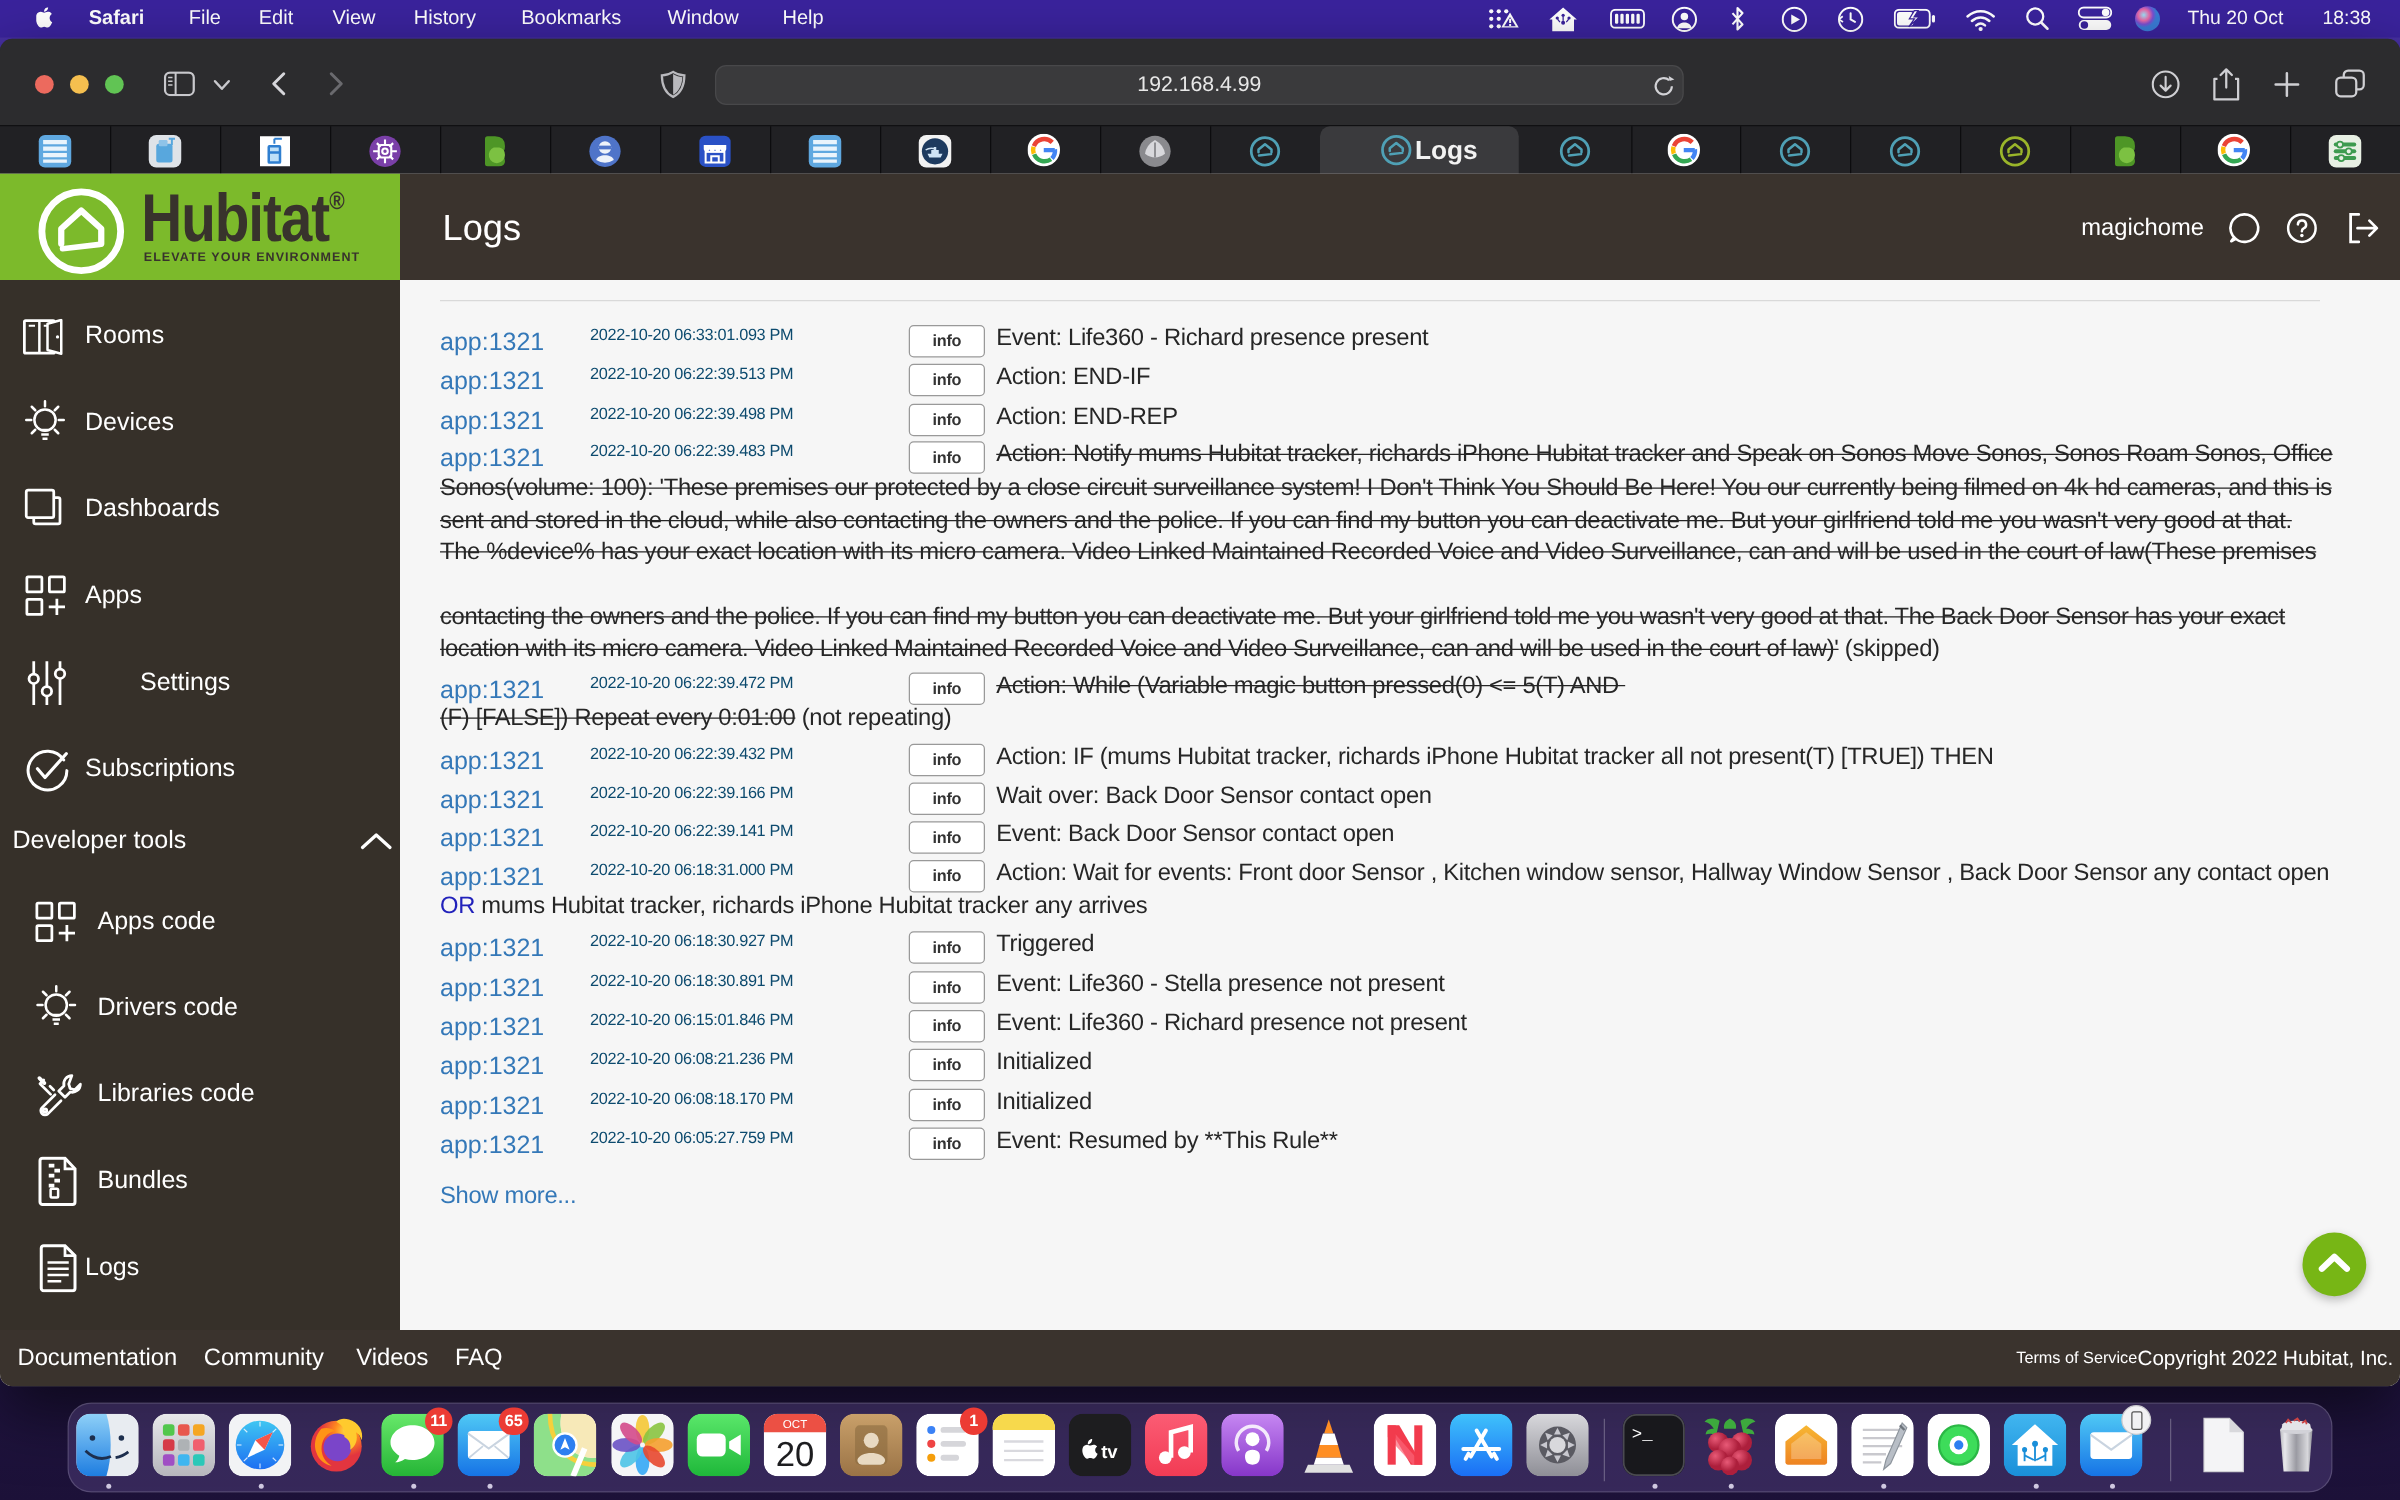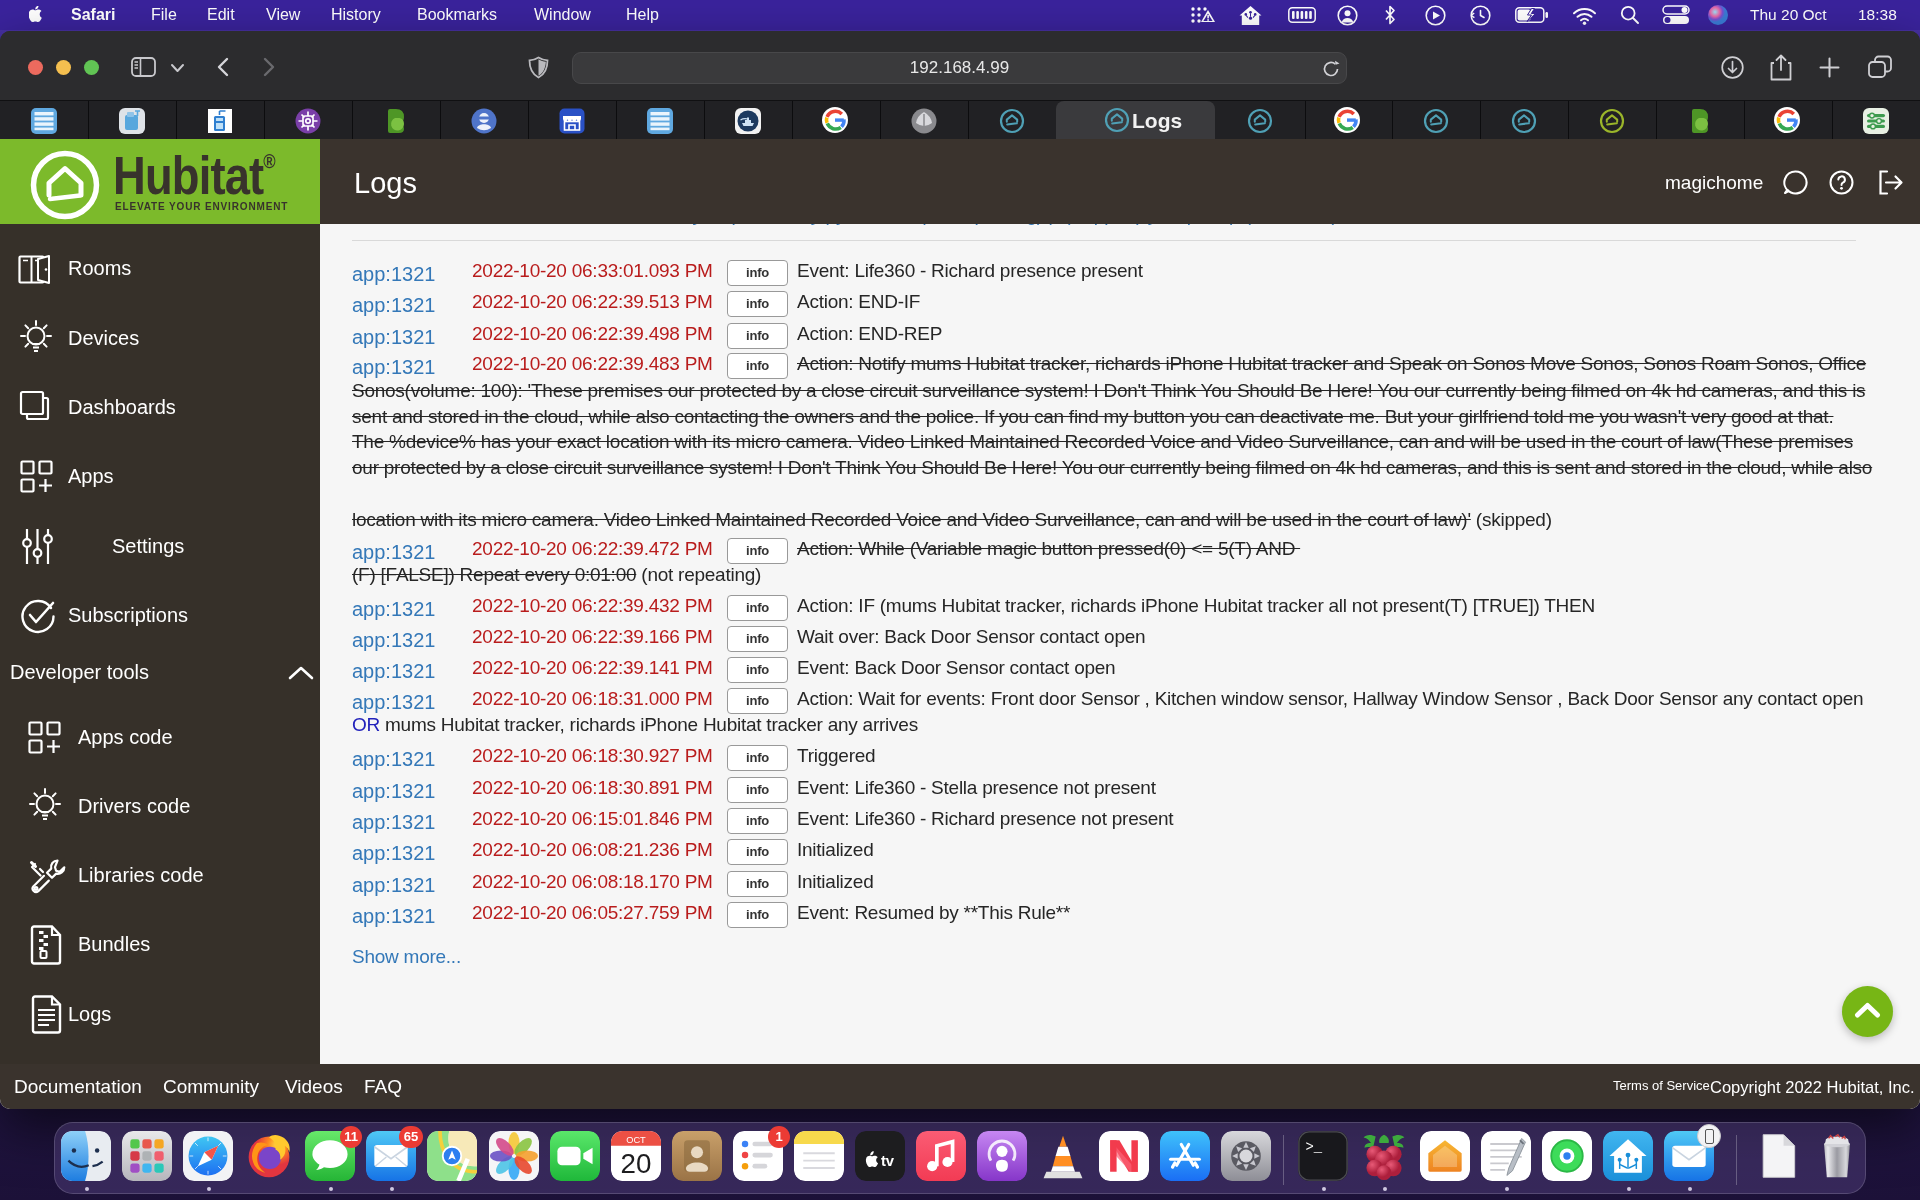"2022-10-20 06:33:01.093 PM" .ts { color: #b91c1c -> #0c4a6e; font-size: 19px -> 13px }
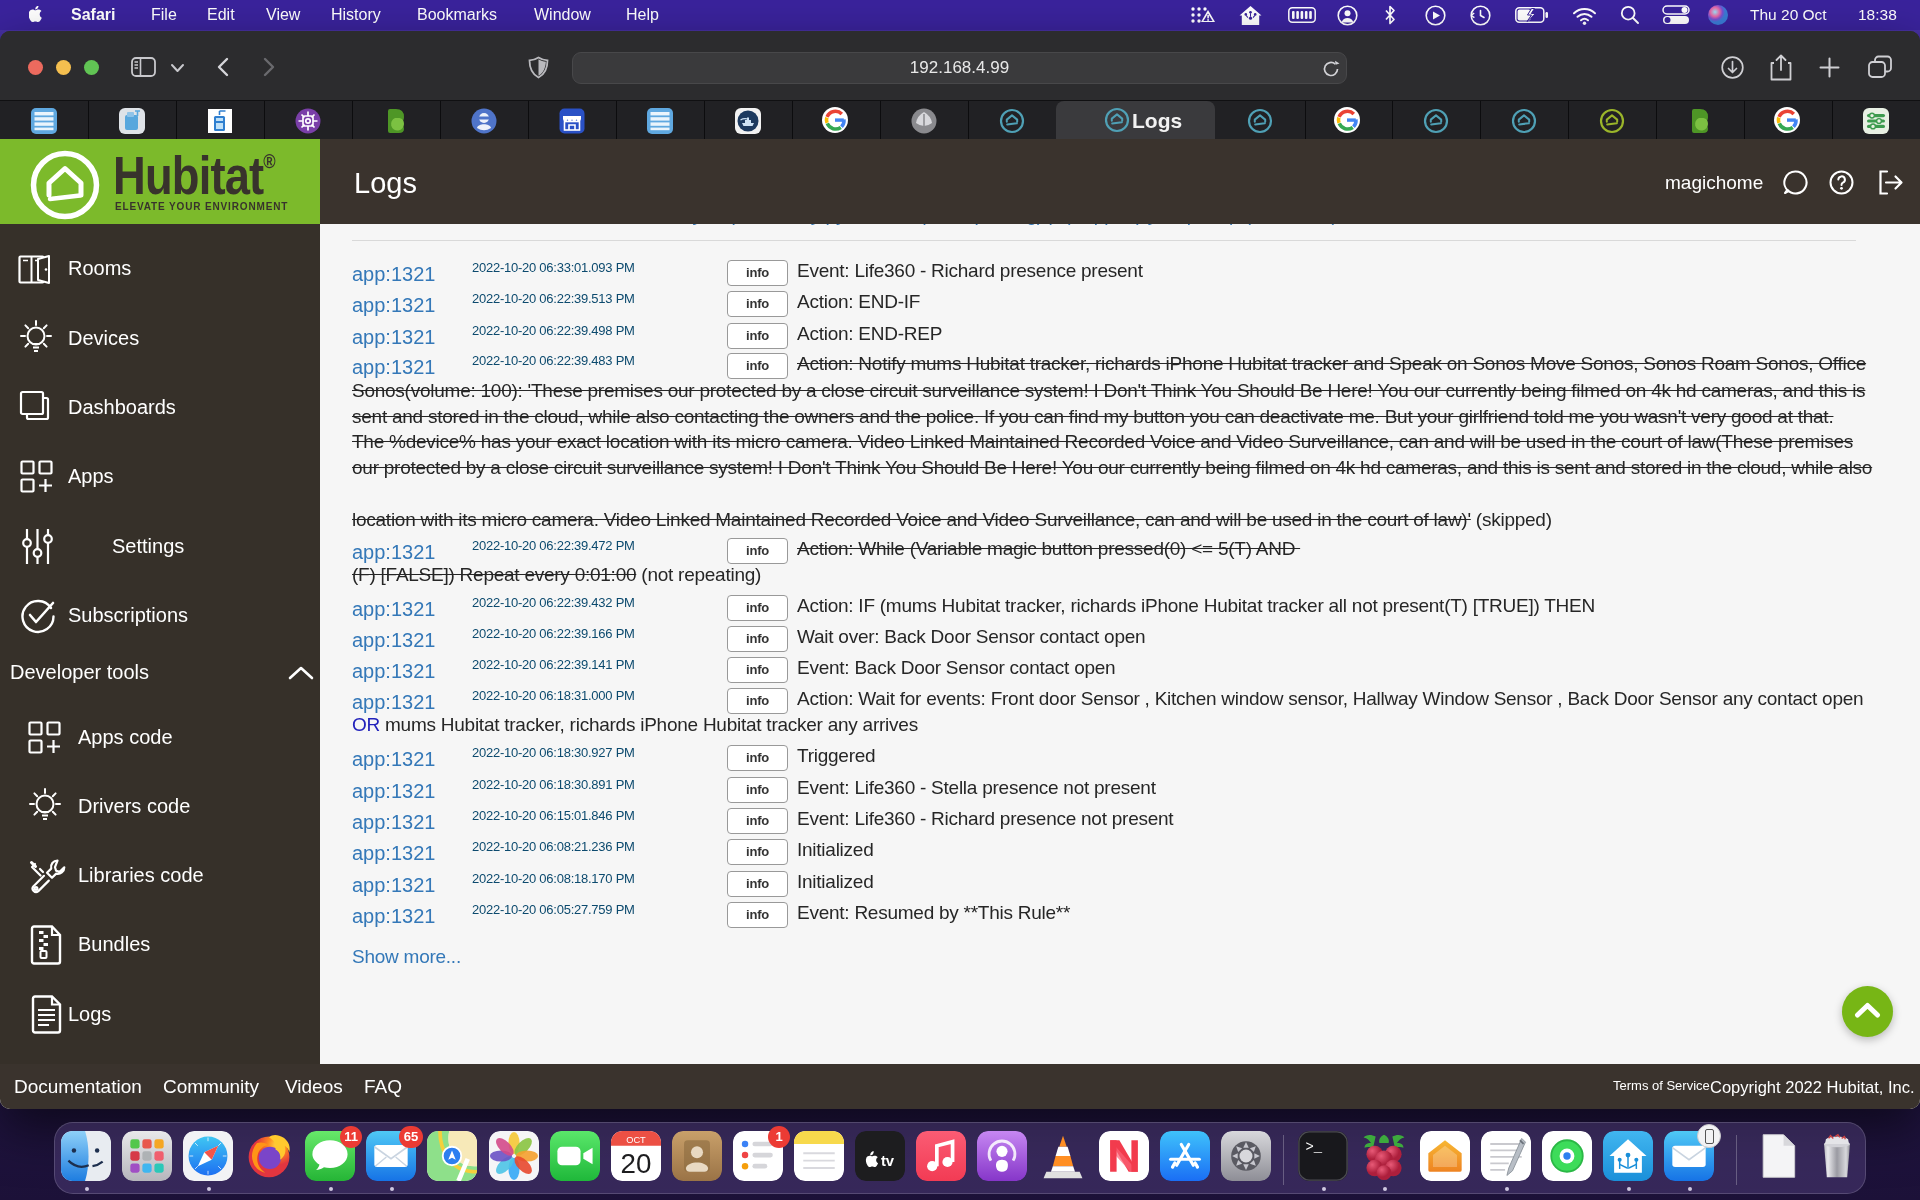"our protected by a close" div.row { html: <div>our protected by a close circuit surveillance system! I Don't Think You Should Be Here! You our currently being filmed on 4k hd cameras, and this is sent and stored in the cloud, while also</div> -> none }
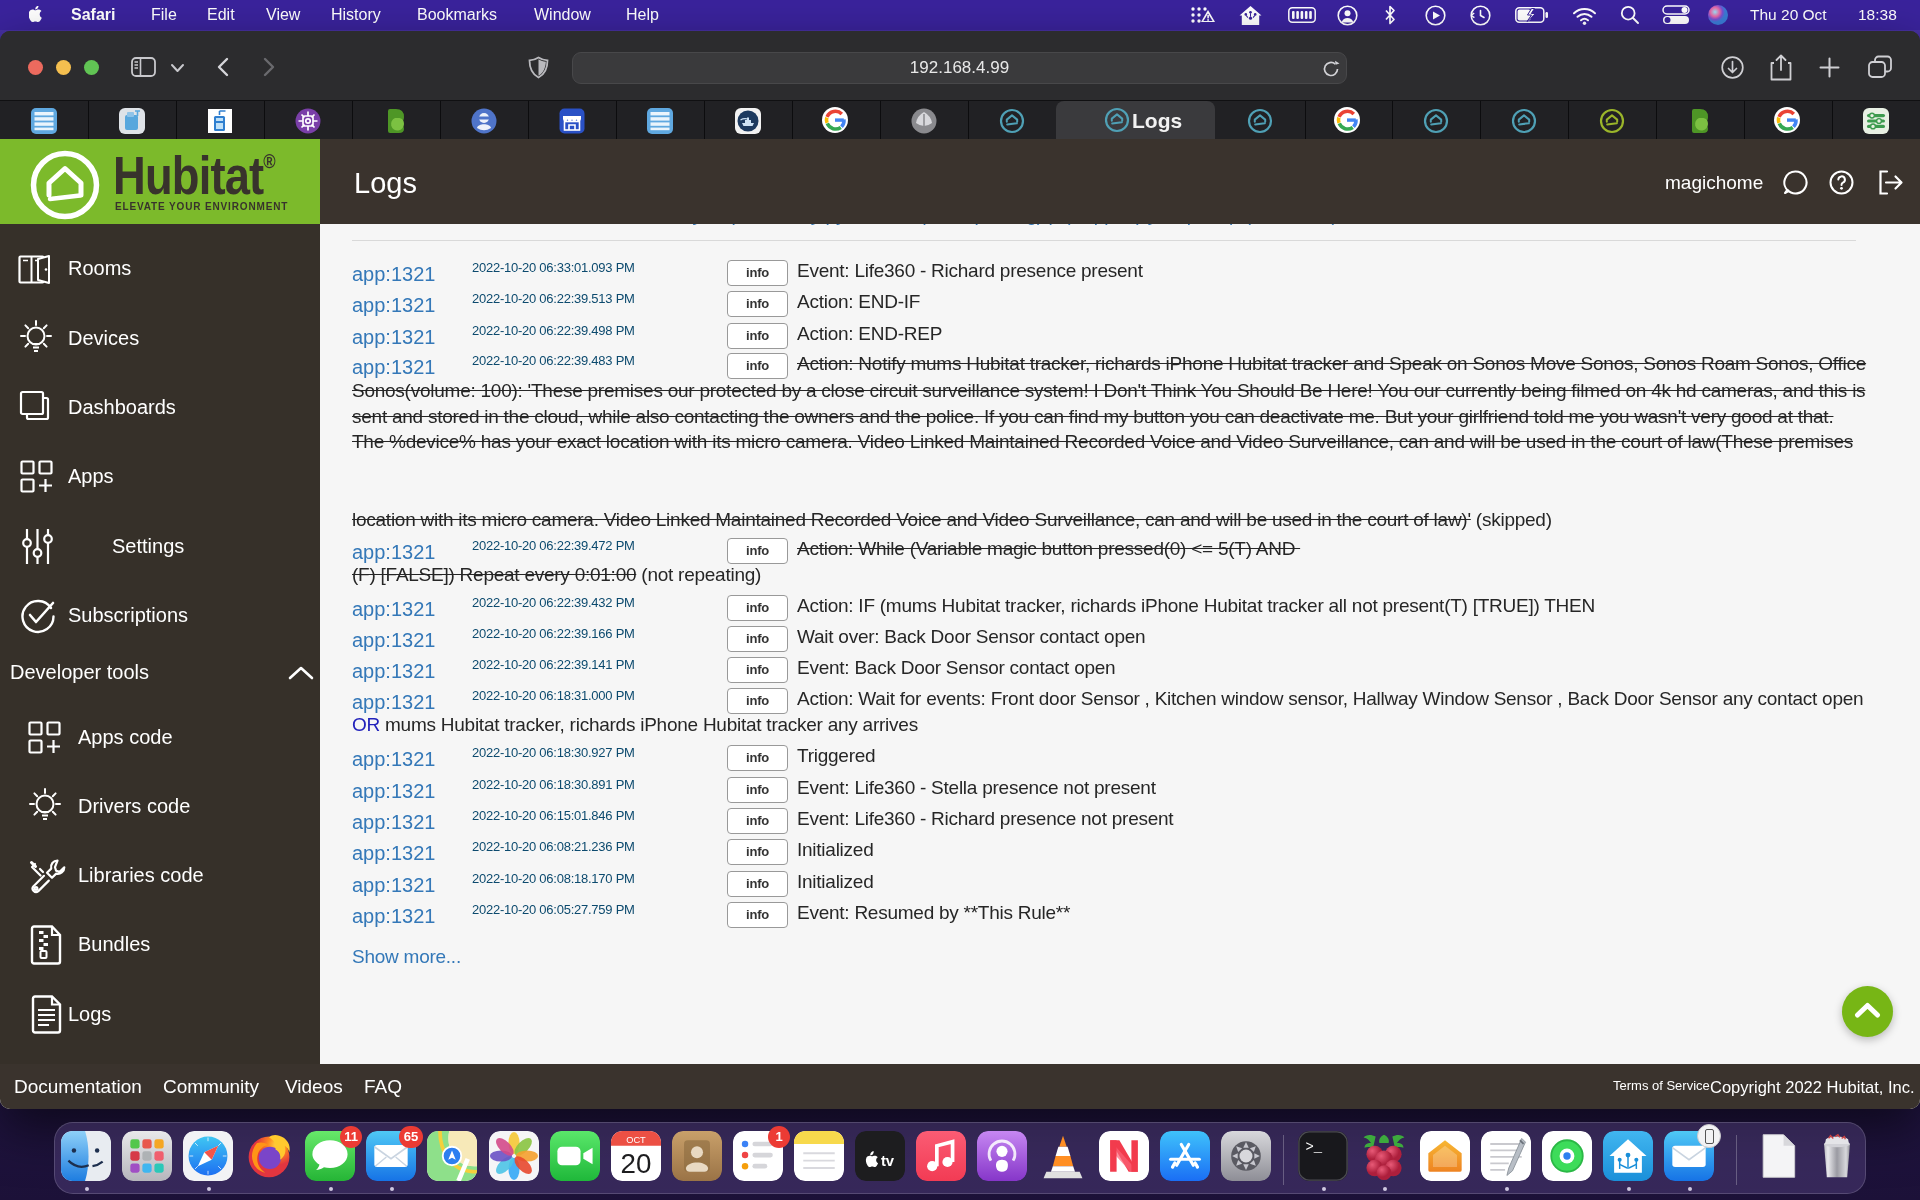"contacting the owners and the" div.row { html: none -> <div>contacting the owners and the police. If you can find my button you can deactivate me. But your girlfriend told me you wasn't very good at that. The Back Door Sensor has your exact</div> }
